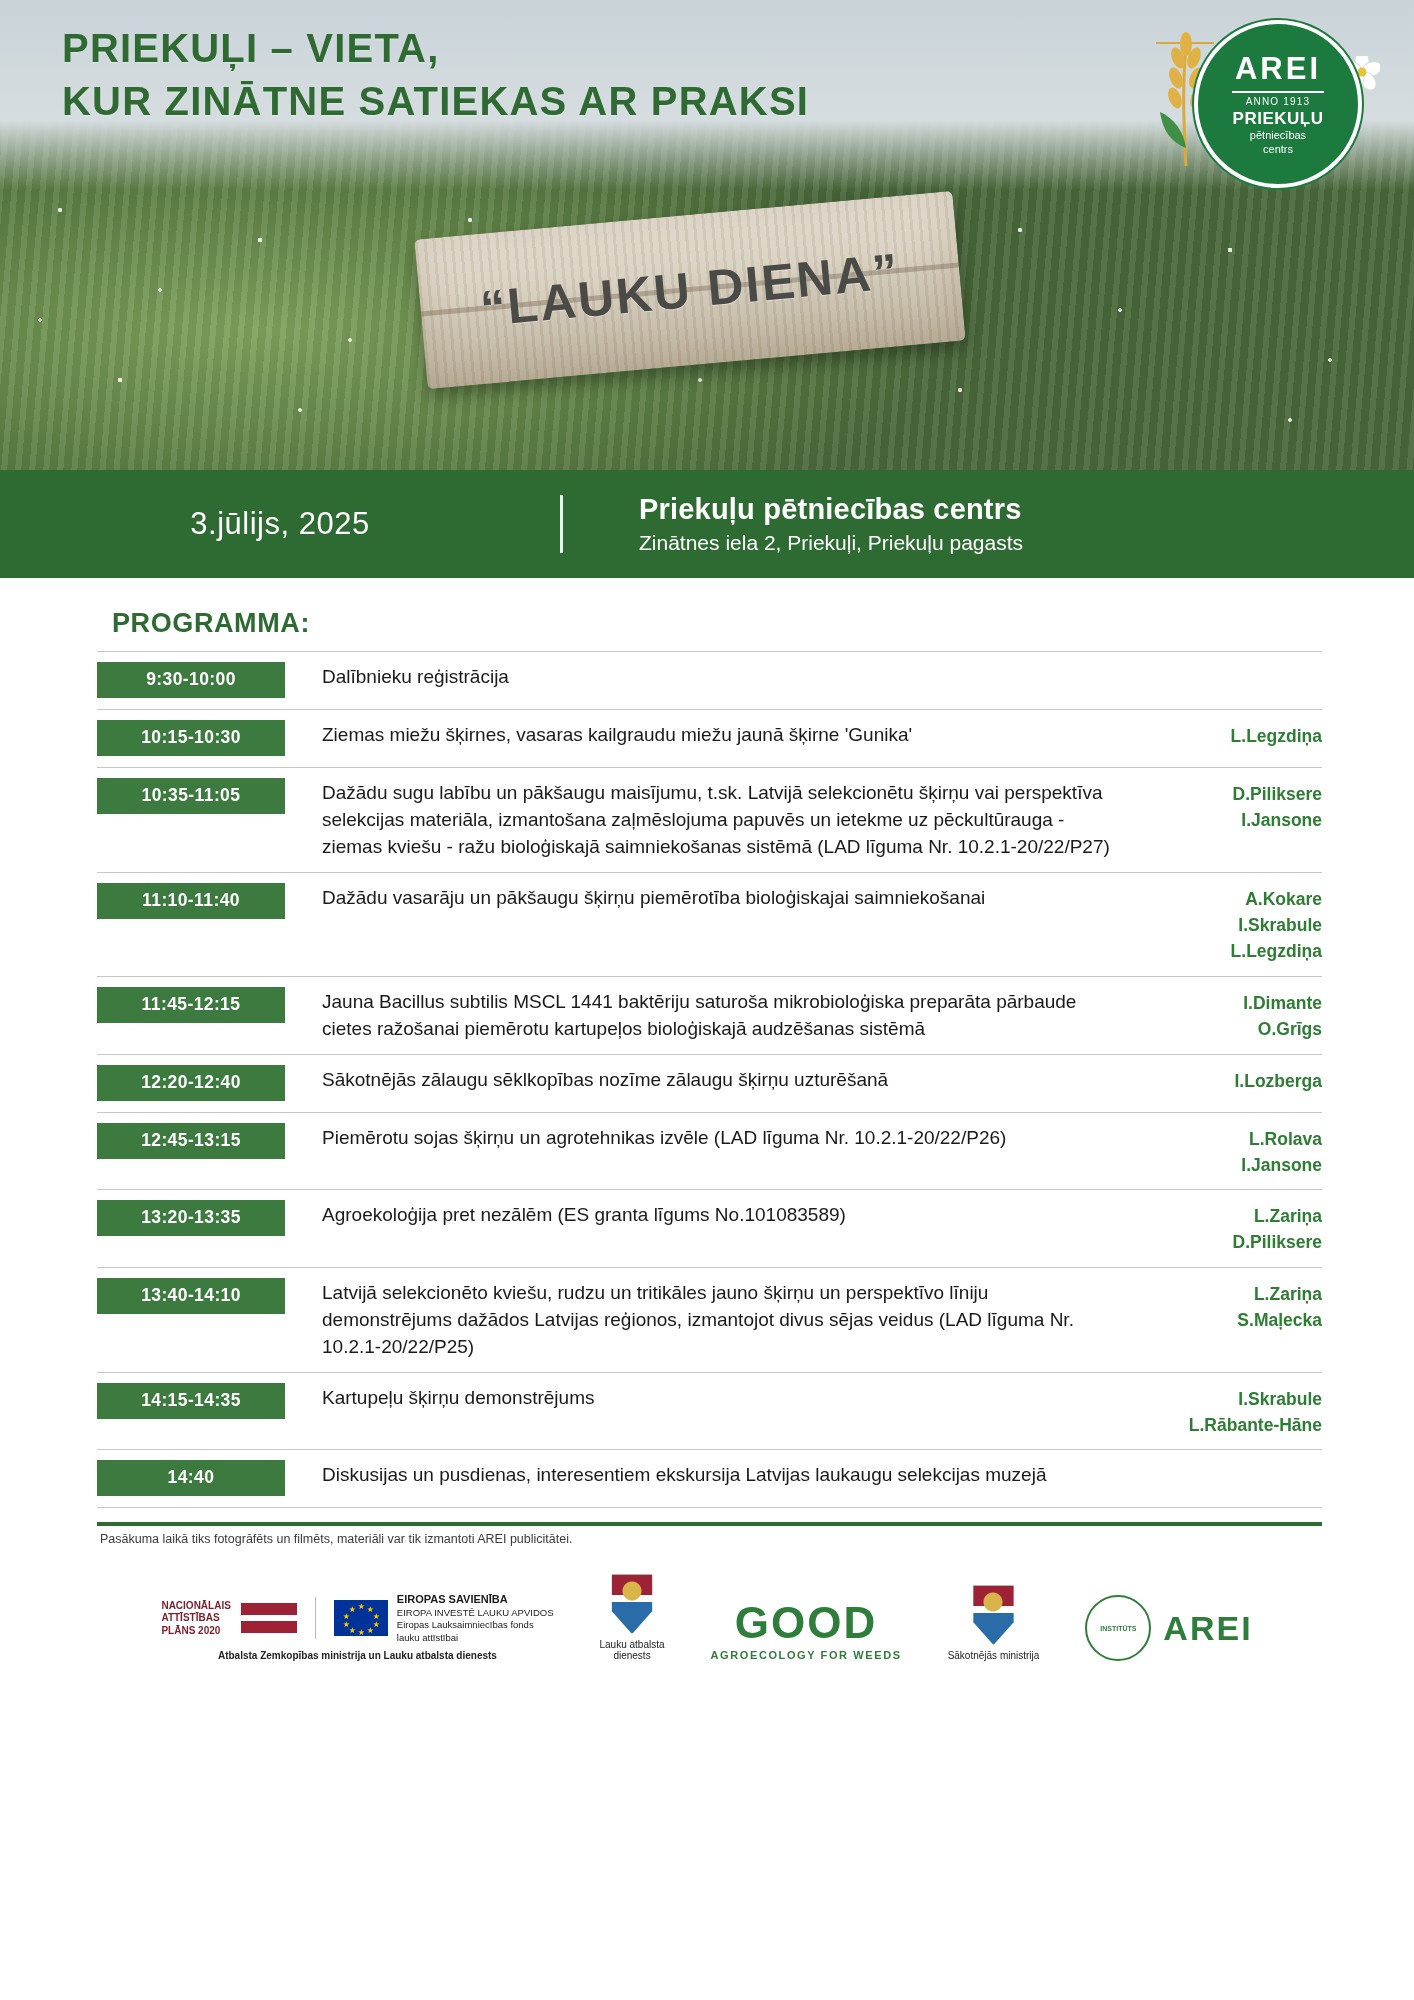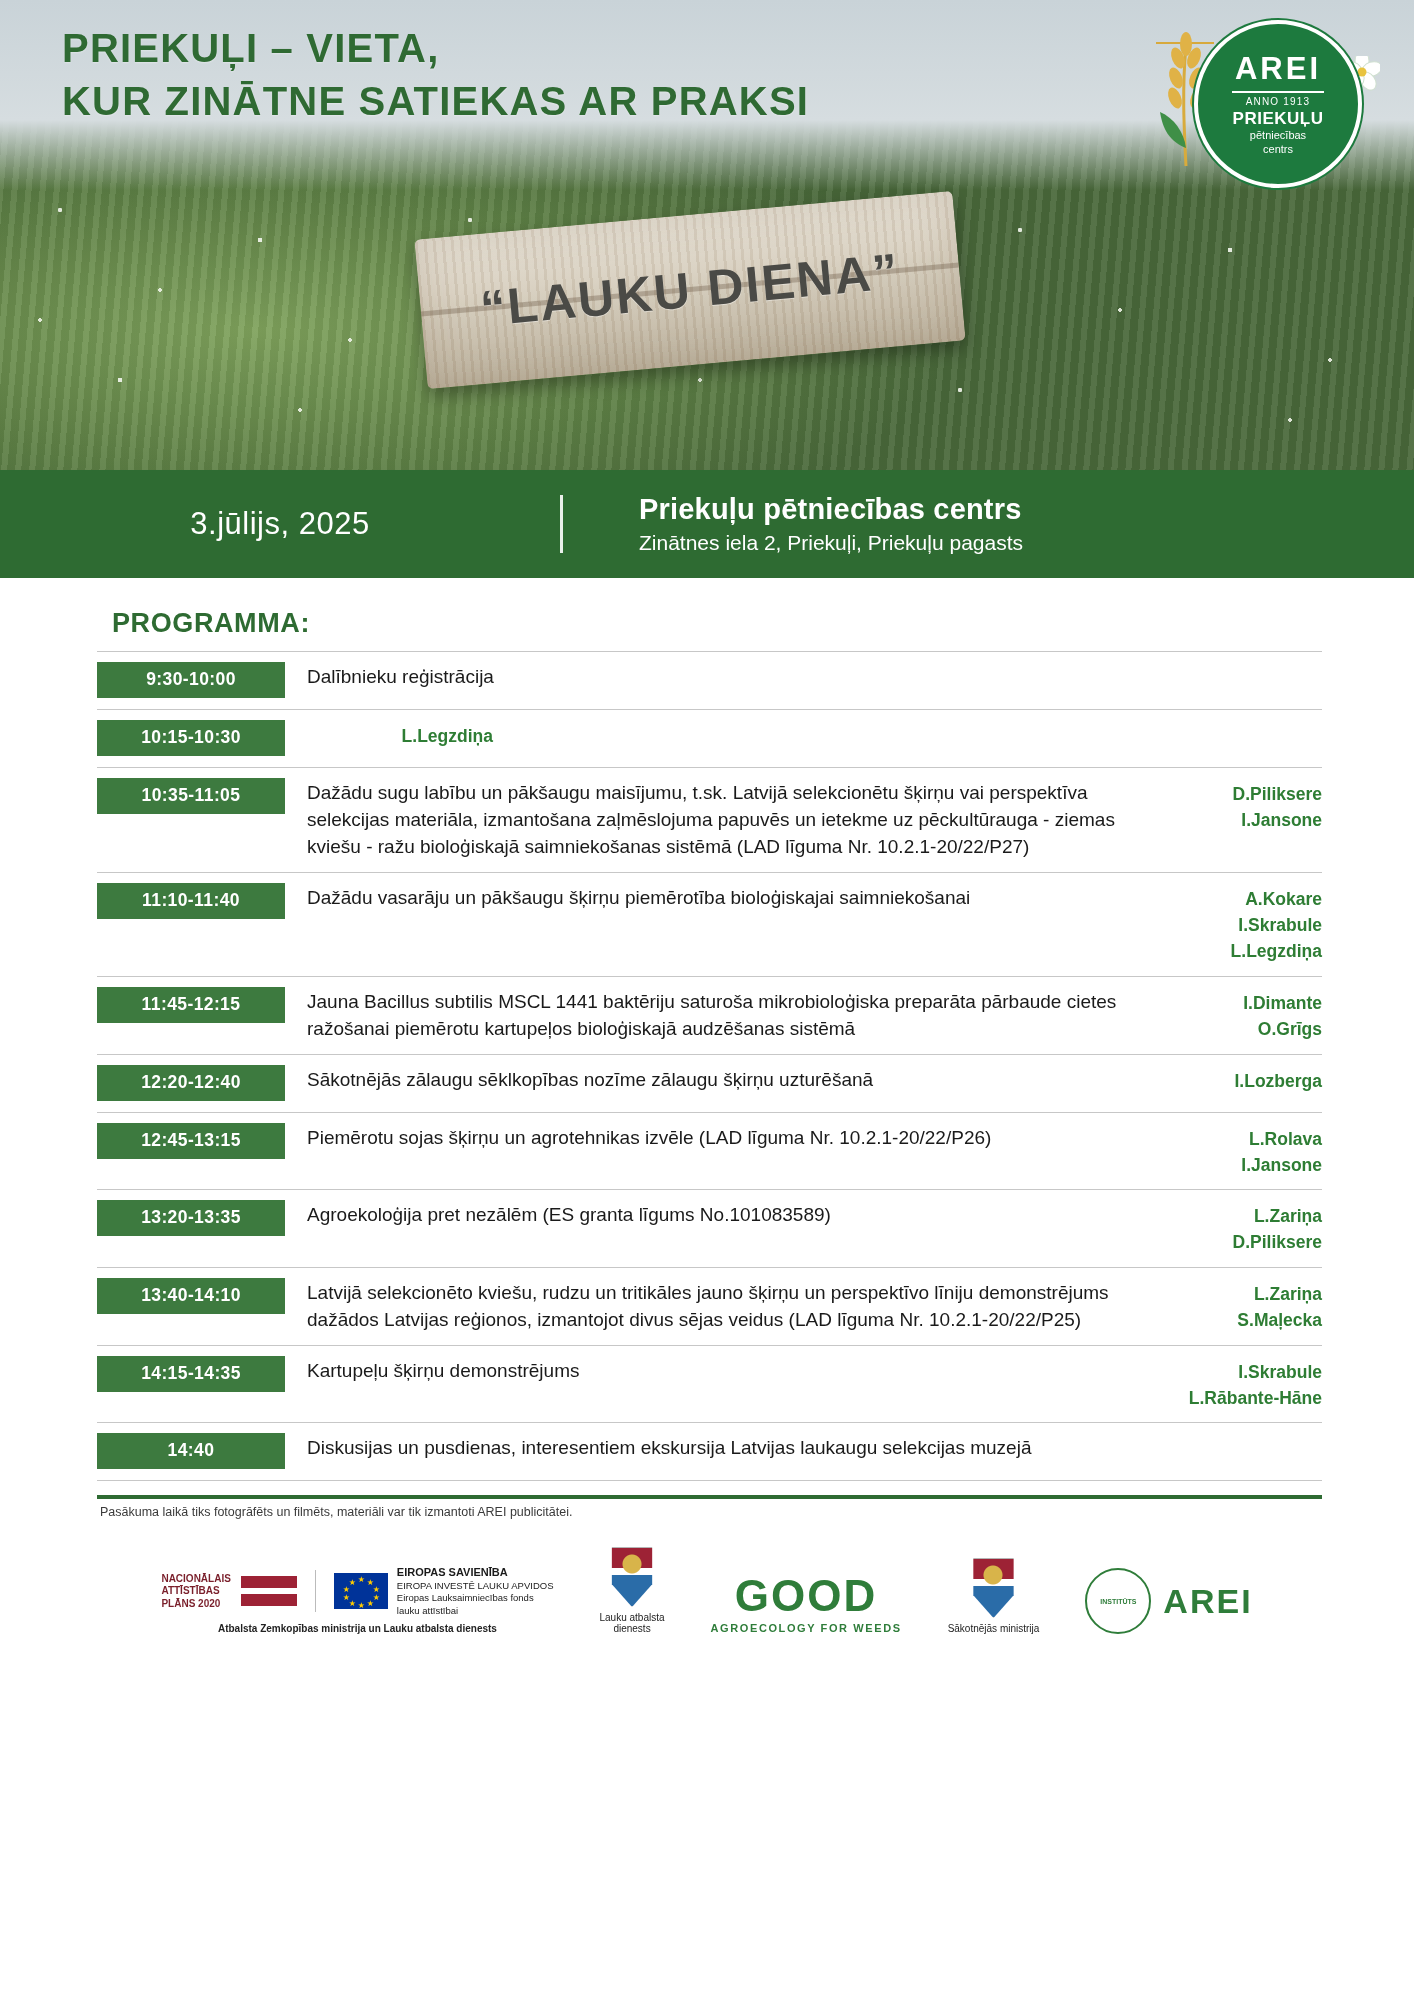"9:30-10:00" .time { margin-right: 22px -> 37px }
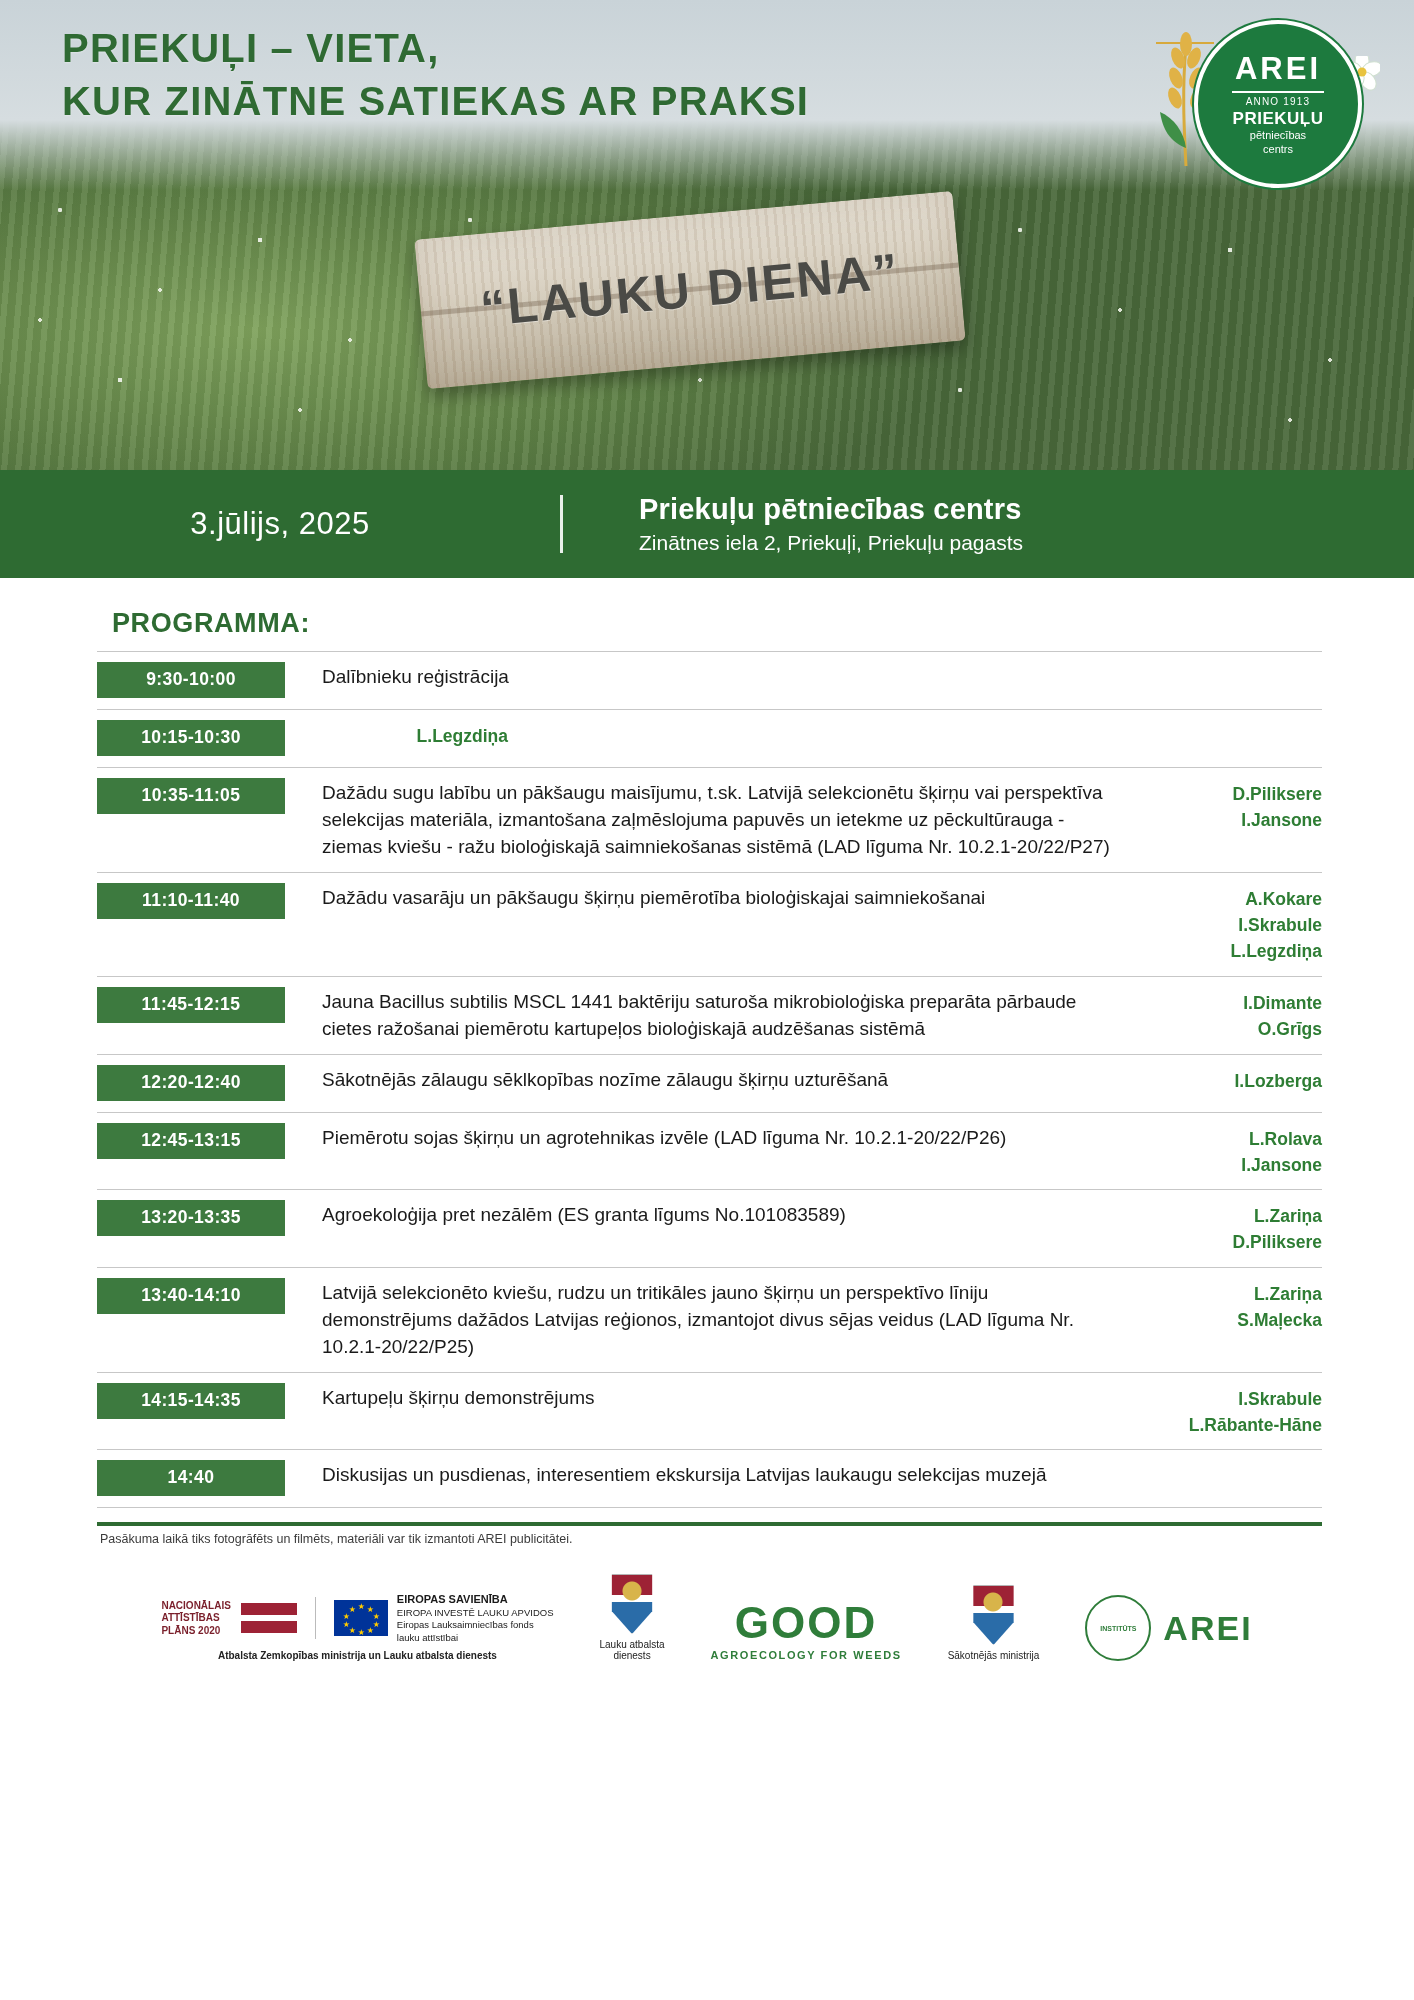"Ziemas miežu šķirnes, vasaras kailgraudu" div.desc { html: none -> <div>Ziemas miežu šķirnes, vasaras kailgraudu miežu jaunā šķirne 'Gunika'</div> }
